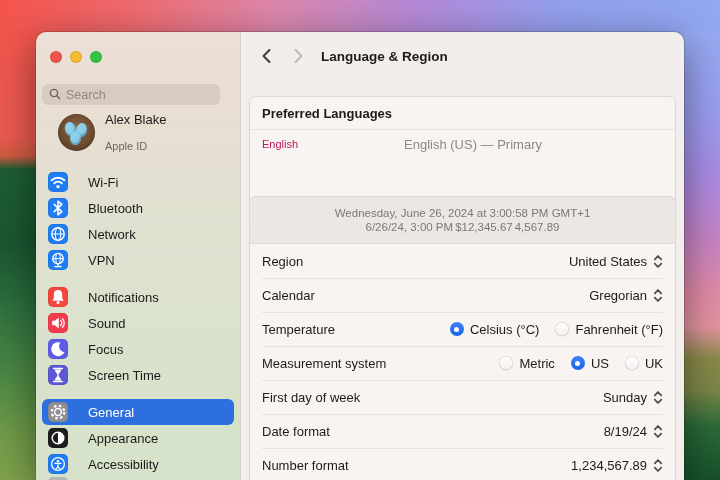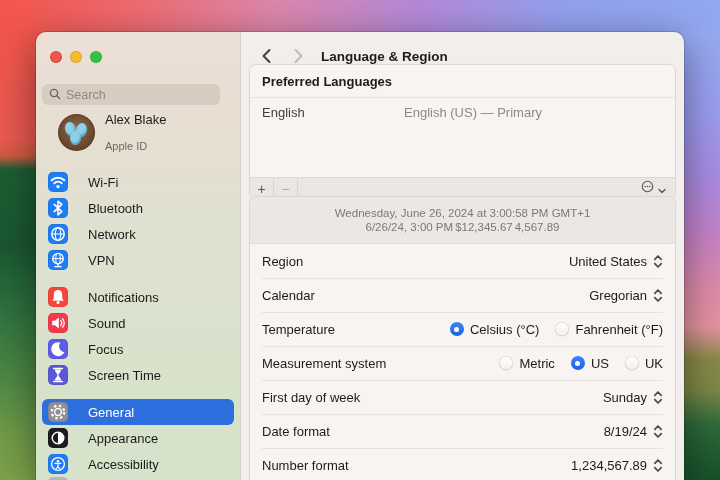"Preferred Languages" .card1 { top: 32px -> 64px }
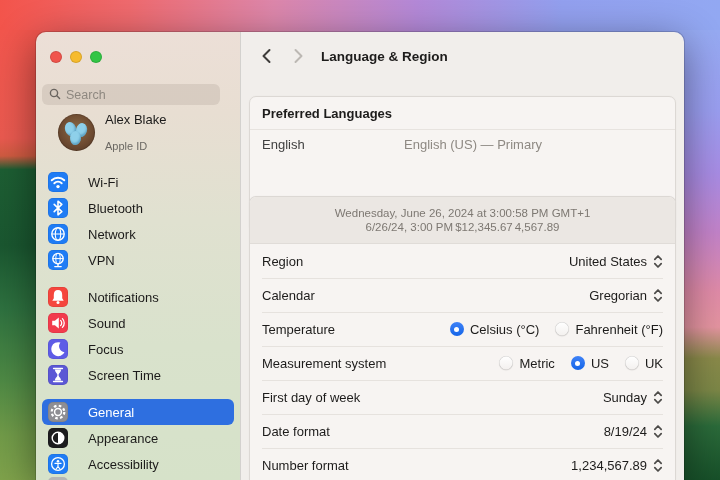"English" .pl-lang { color: #404040 -> #be185d; font-size: 13px -> 11px }
